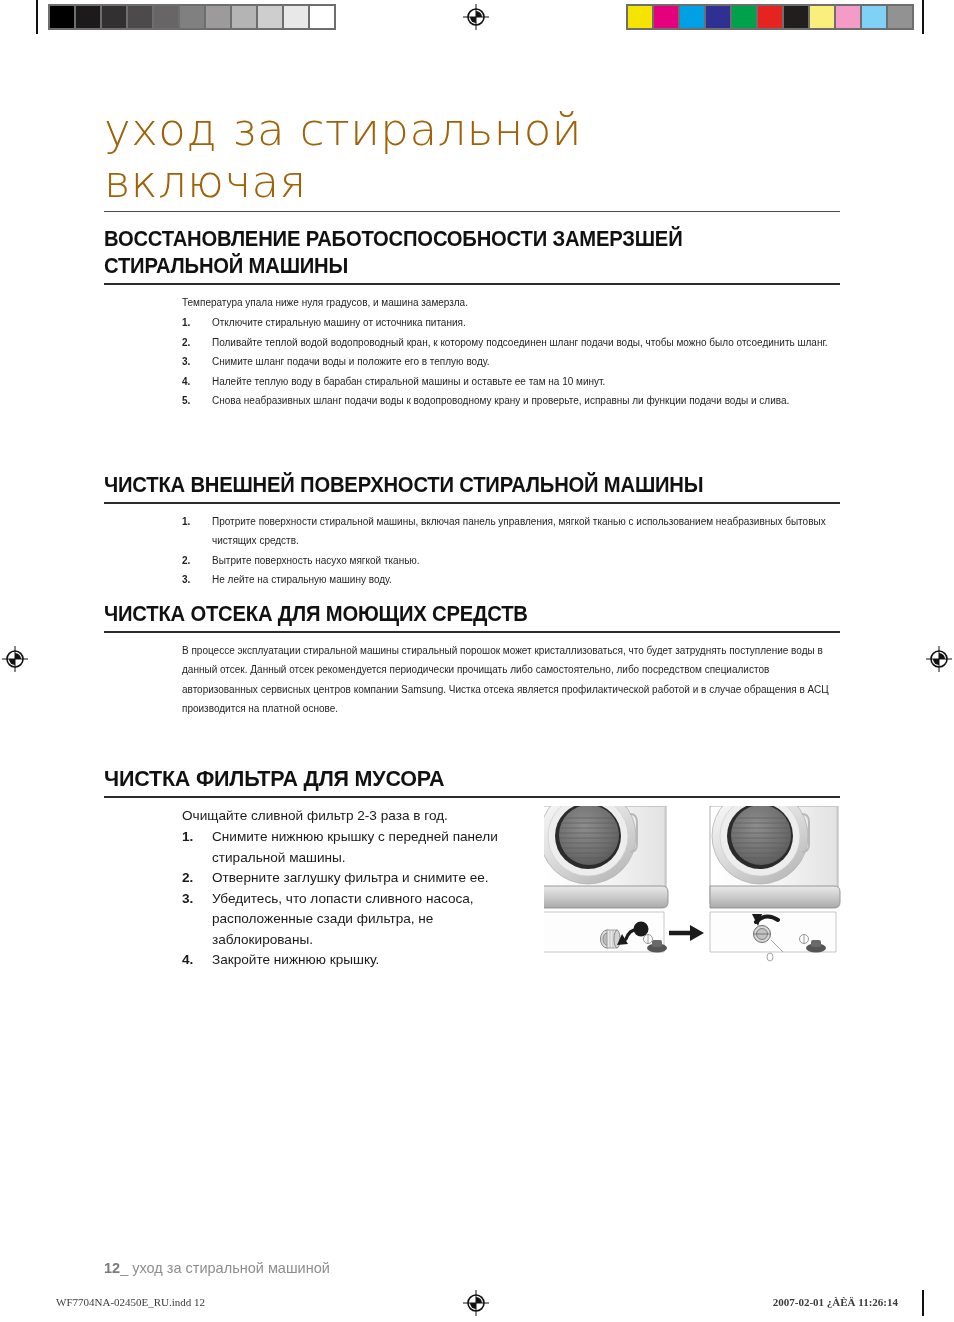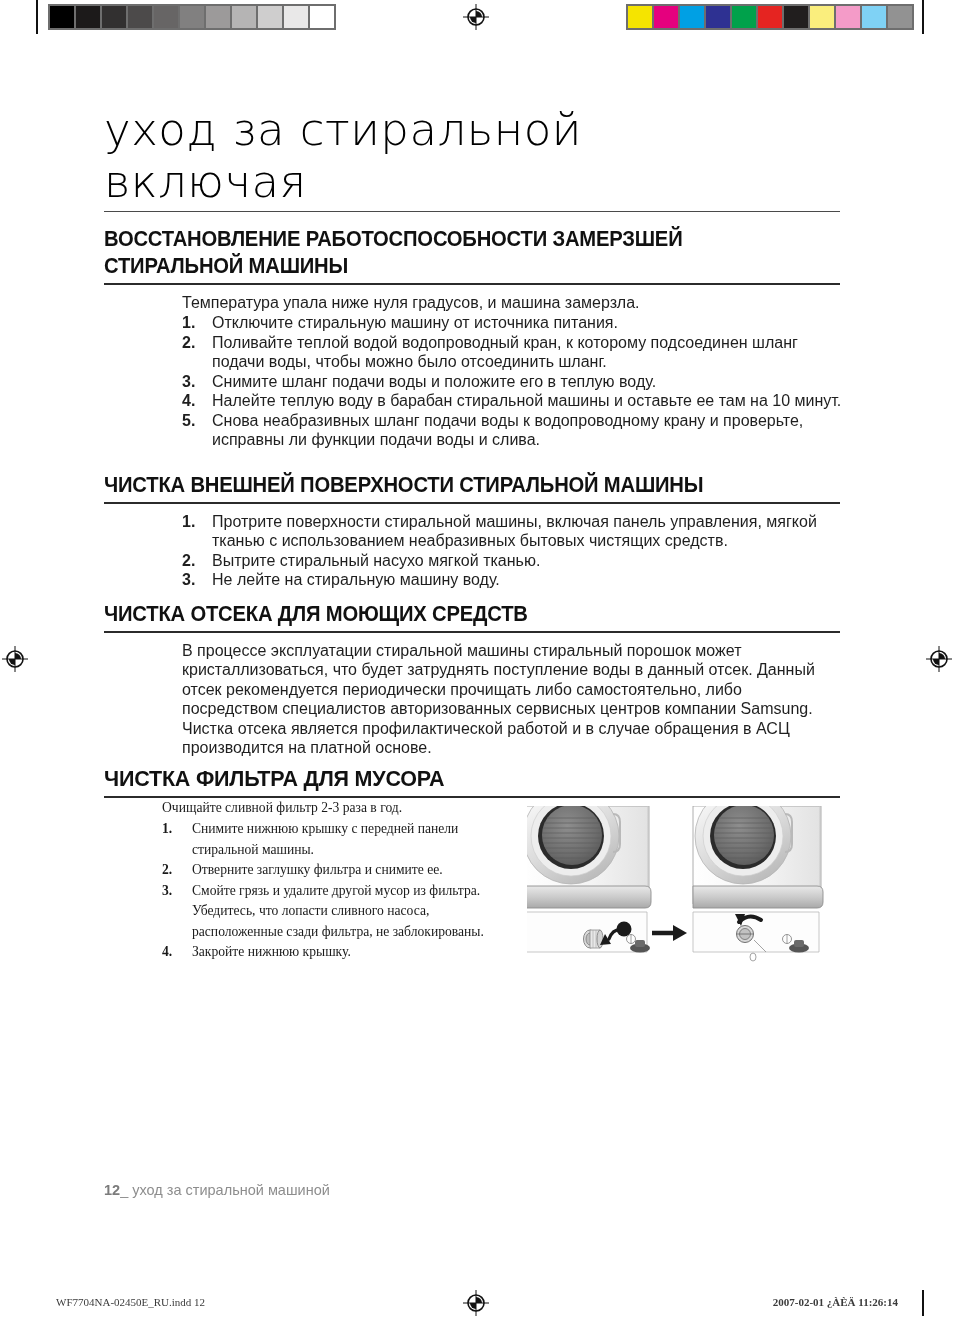"уход за стиральной" .page-title { color: #000000 -> #a16207 }
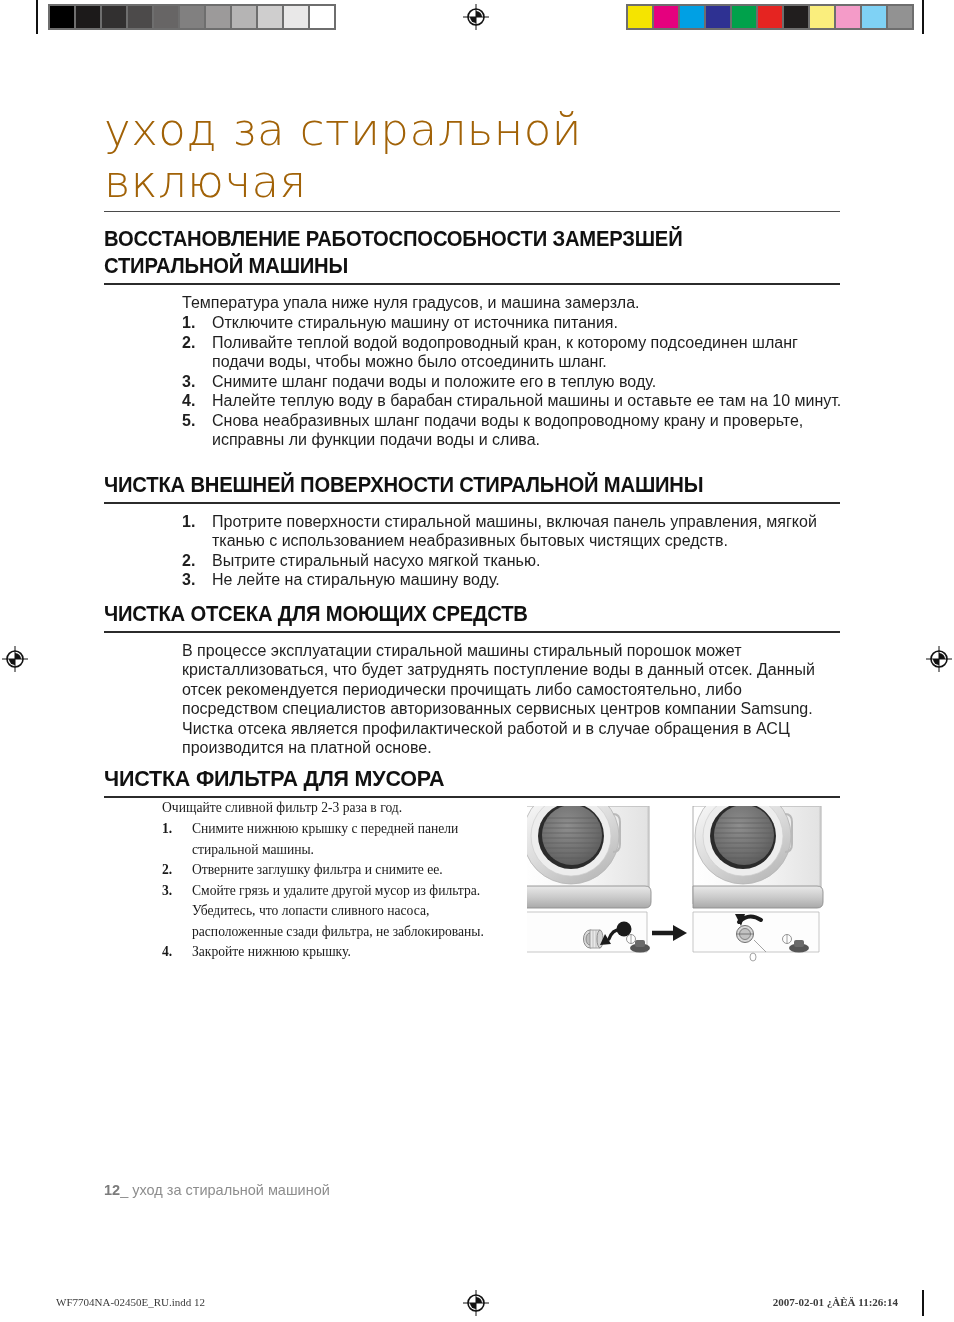"Температура упала ниже нуля градусов," .body-block { font-size: 16px -> 10px }
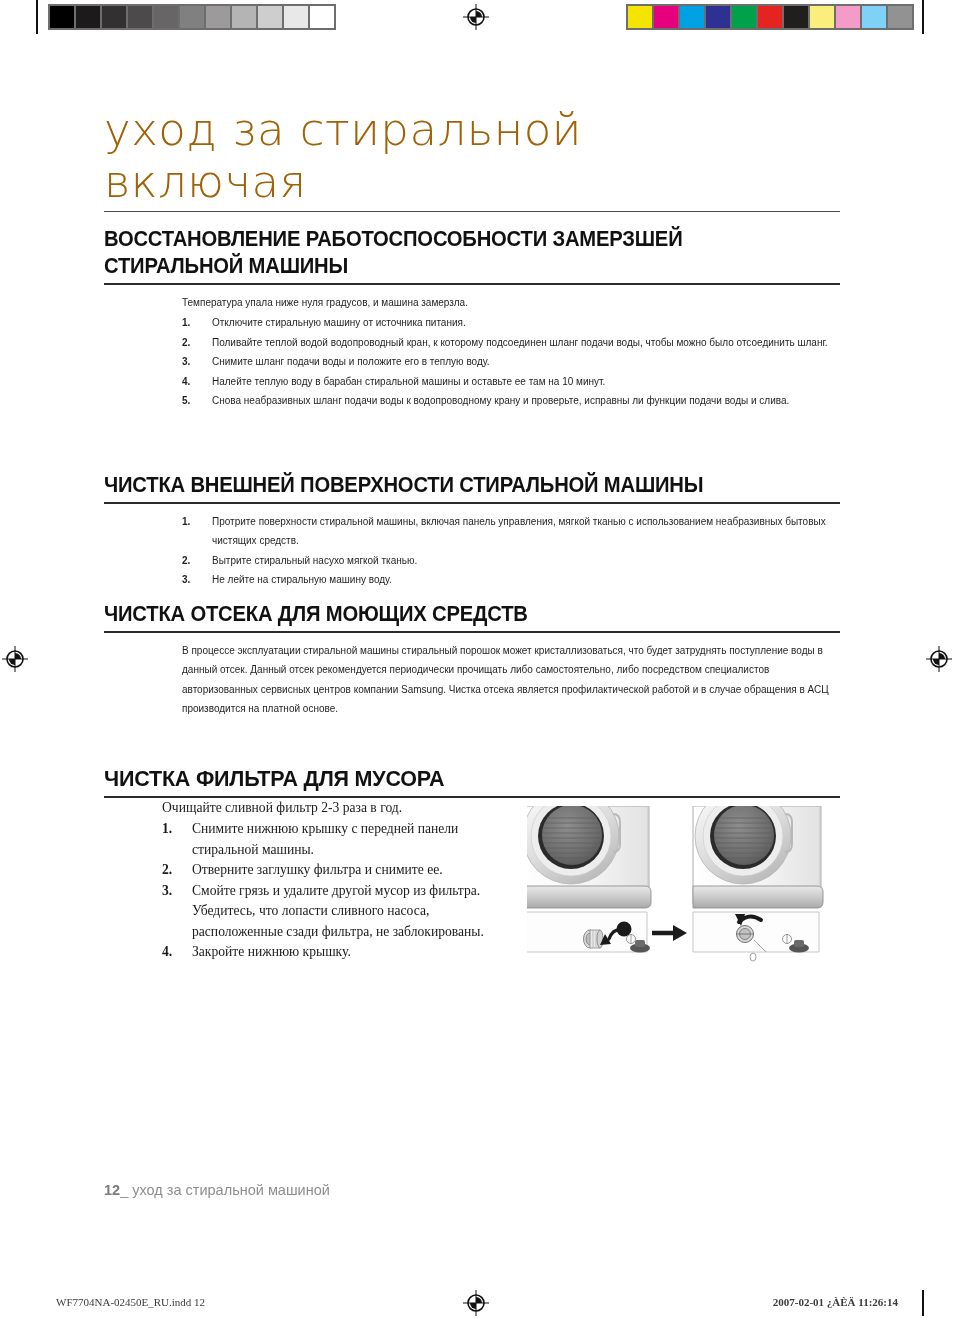"Вытрите стиральный насухо мягкой тканью." span.txt { text: стиральный -> поверхность }
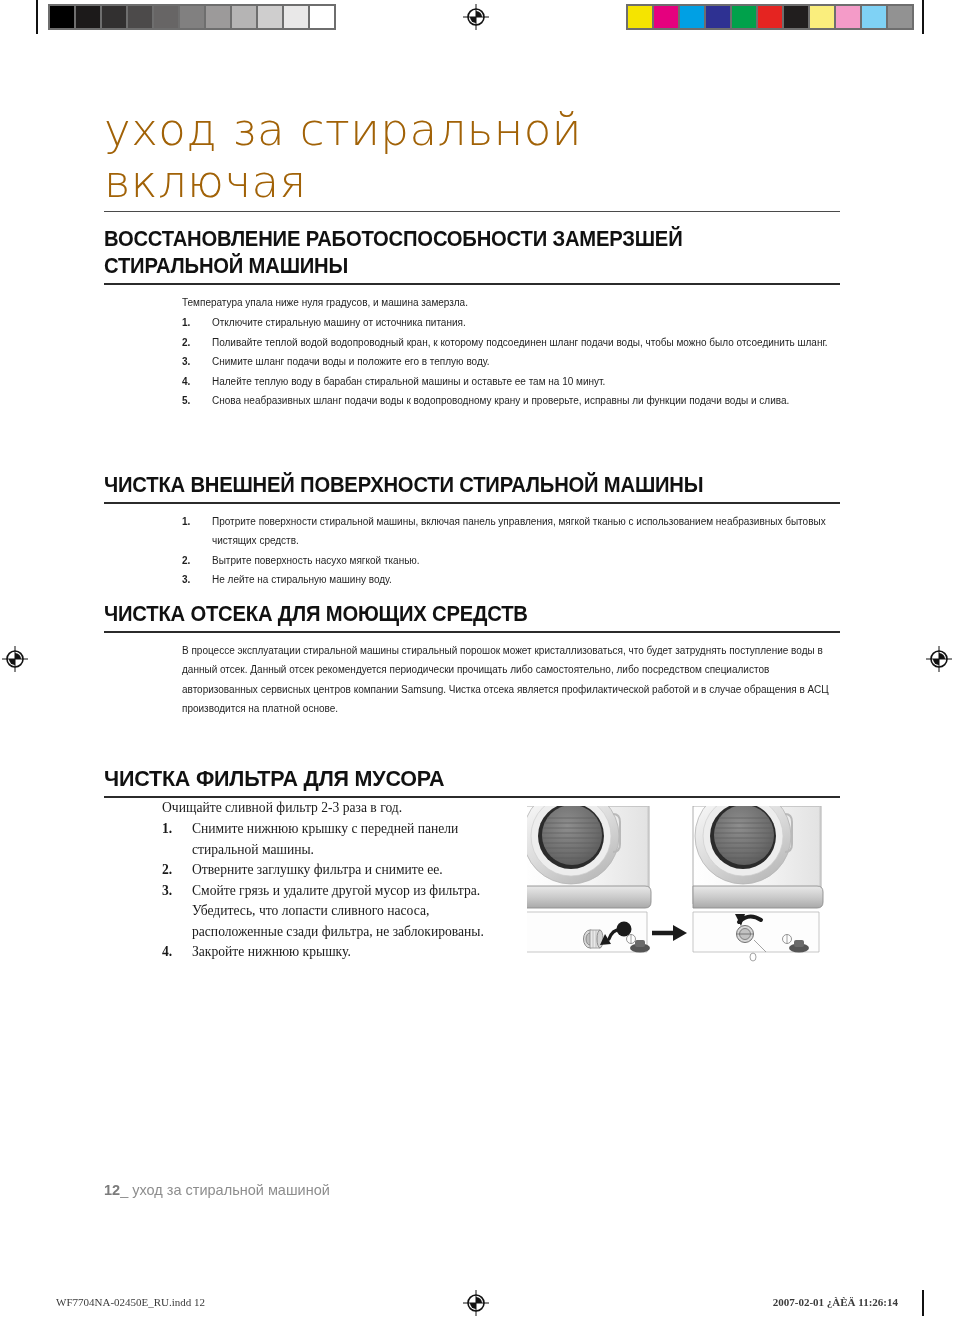"Очищайте сливной фильтр 2-3 раза" #section-filter .text-col { font-family: Liberation Serif, serif -> none; margin-left: 58px -> 78px; padding-top: 0 -> 8px }
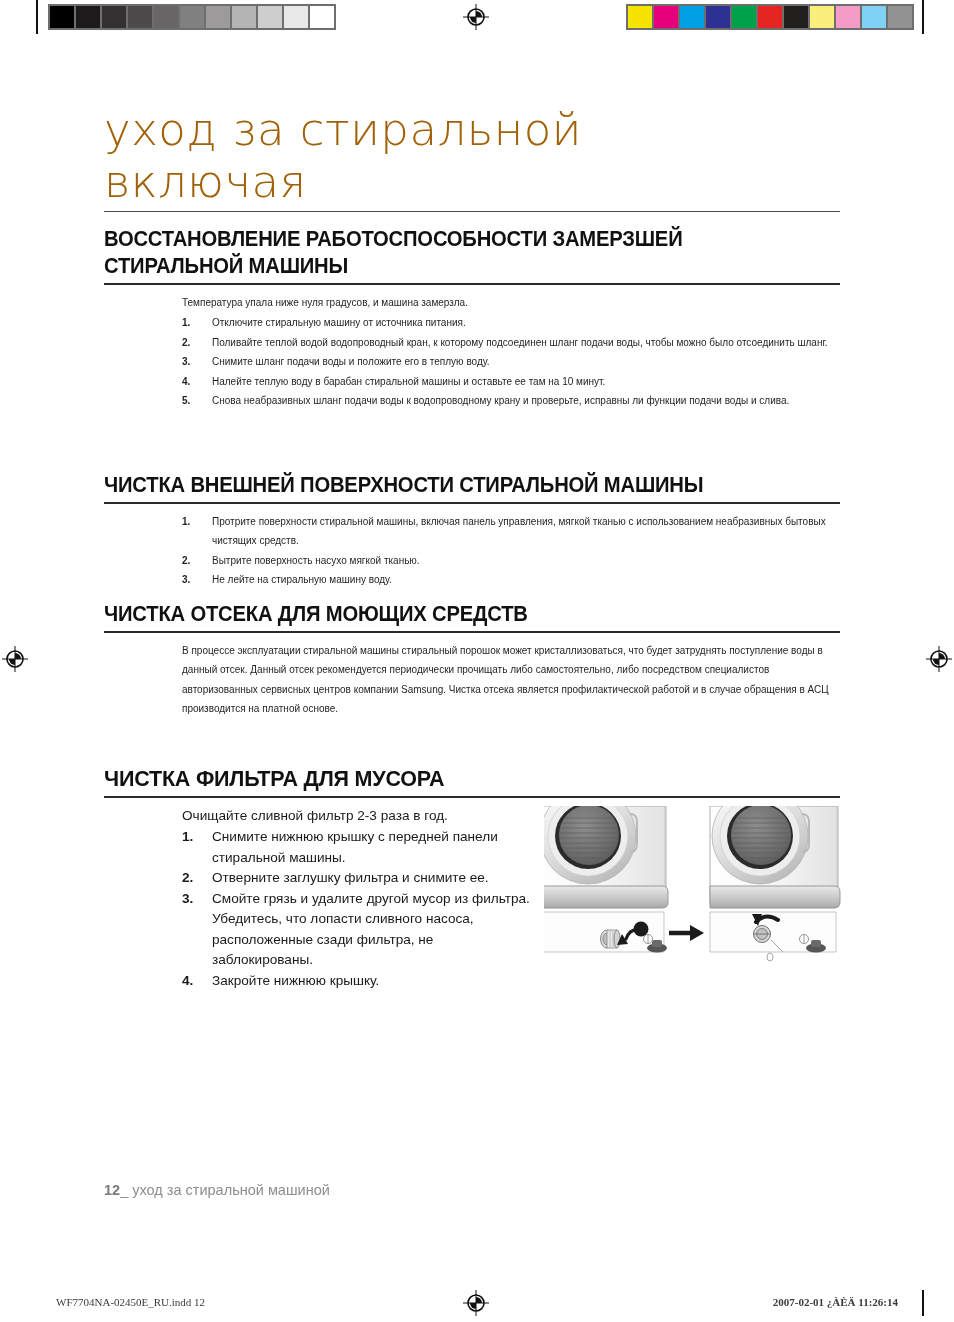"Смойте грязь и удалите другой" span.txt { html: <span>Смойте грязь и удалите другой мусор из фильтра.</span> -> none }
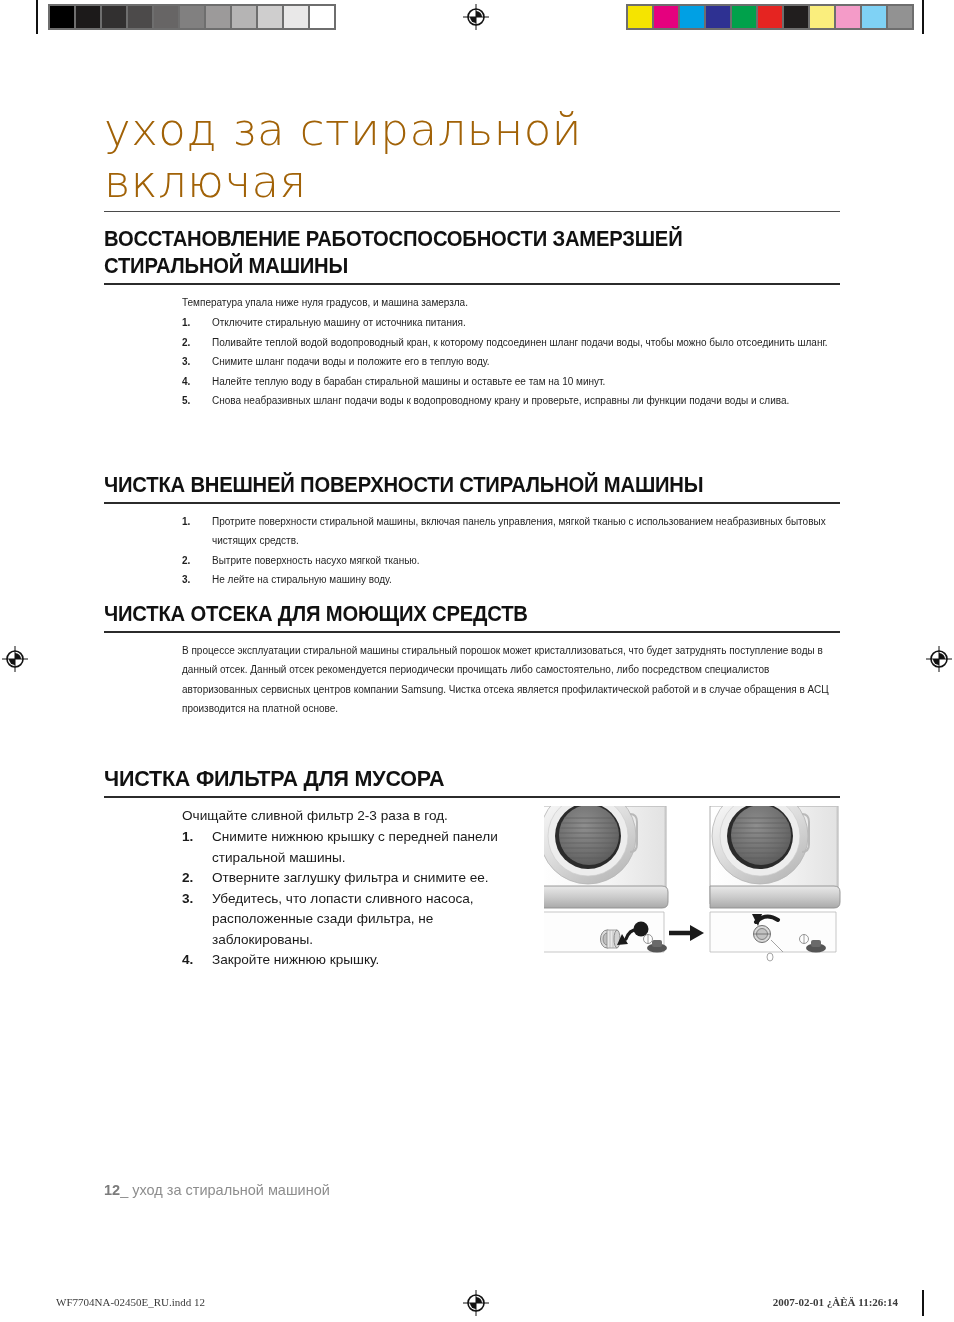"12_ уход за стиральной машиной" .page-footer { top: 1182px -> 1260px }
